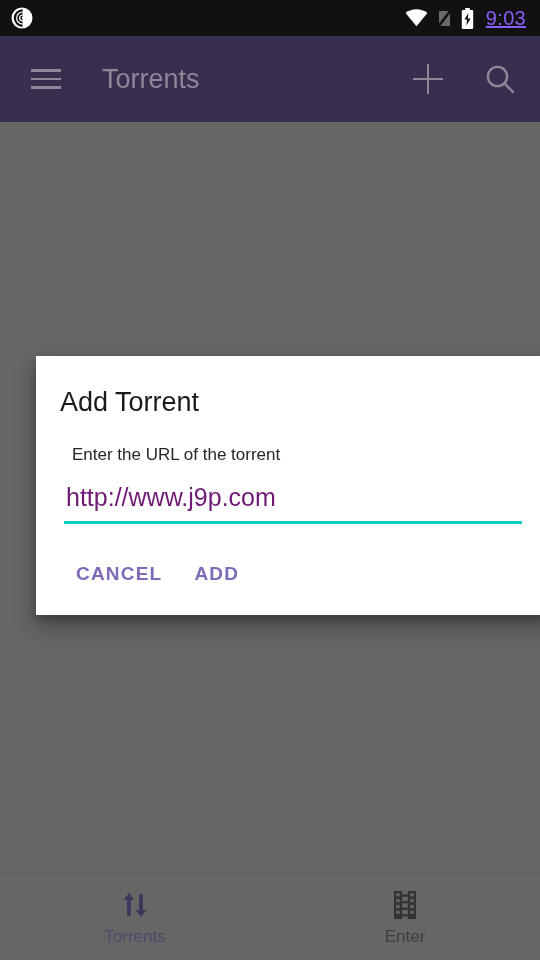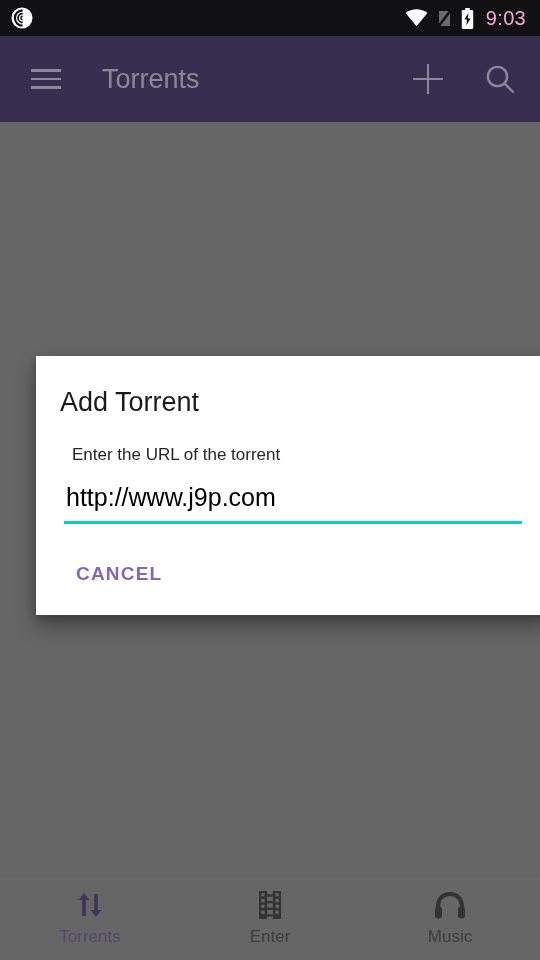"9:03" .clock { color: #f9a8d4 -> #8b5cf6; text-decoration: none -> underline }
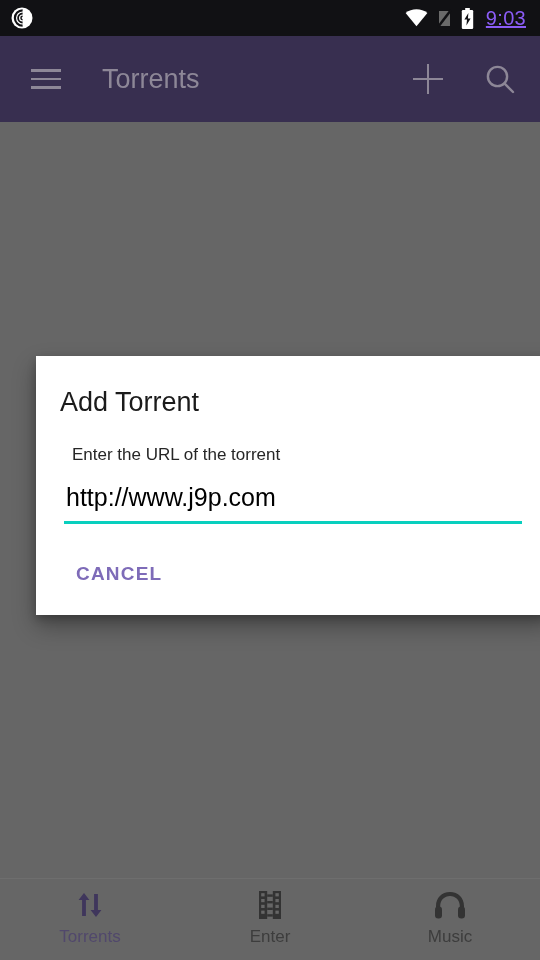"http://www.j9p.com" .dlg-input { color: #000000 -> #701a75 }
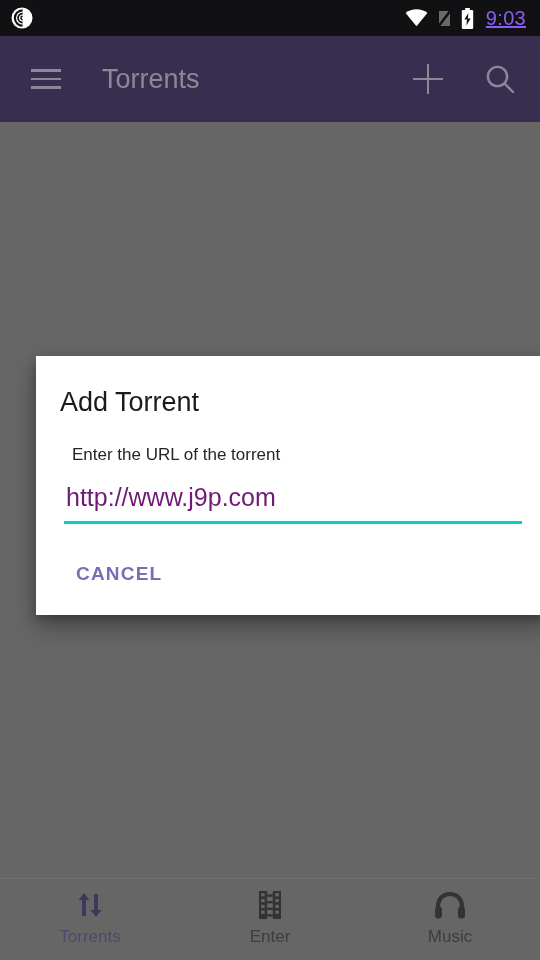"ADD" button.dlg-btn { html: none -> <button>ADD</button> }
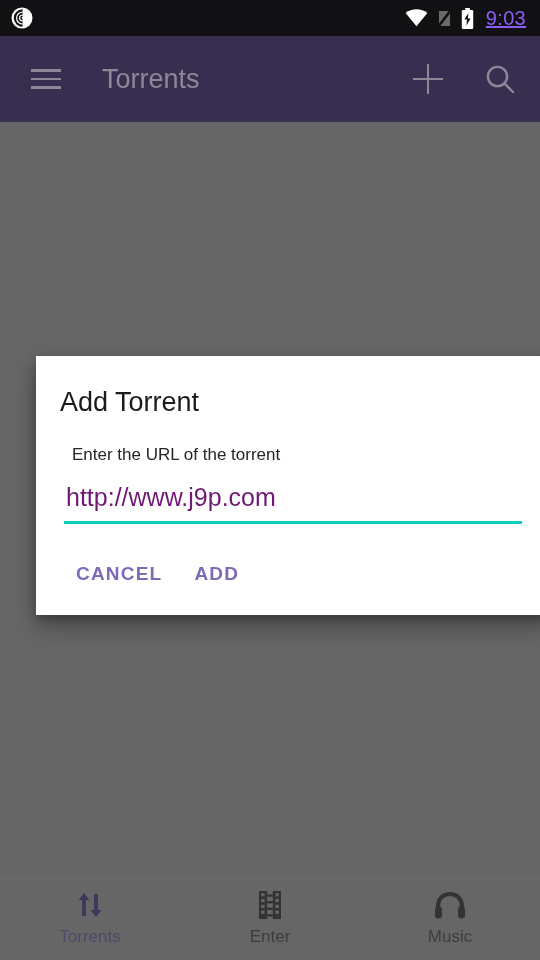"Music" div.nav-item { html: <div> <div> <svg> <path></path> <rect></rect> <rect></rect> </svg> </div> <div>Music</div> </div> -> none }
